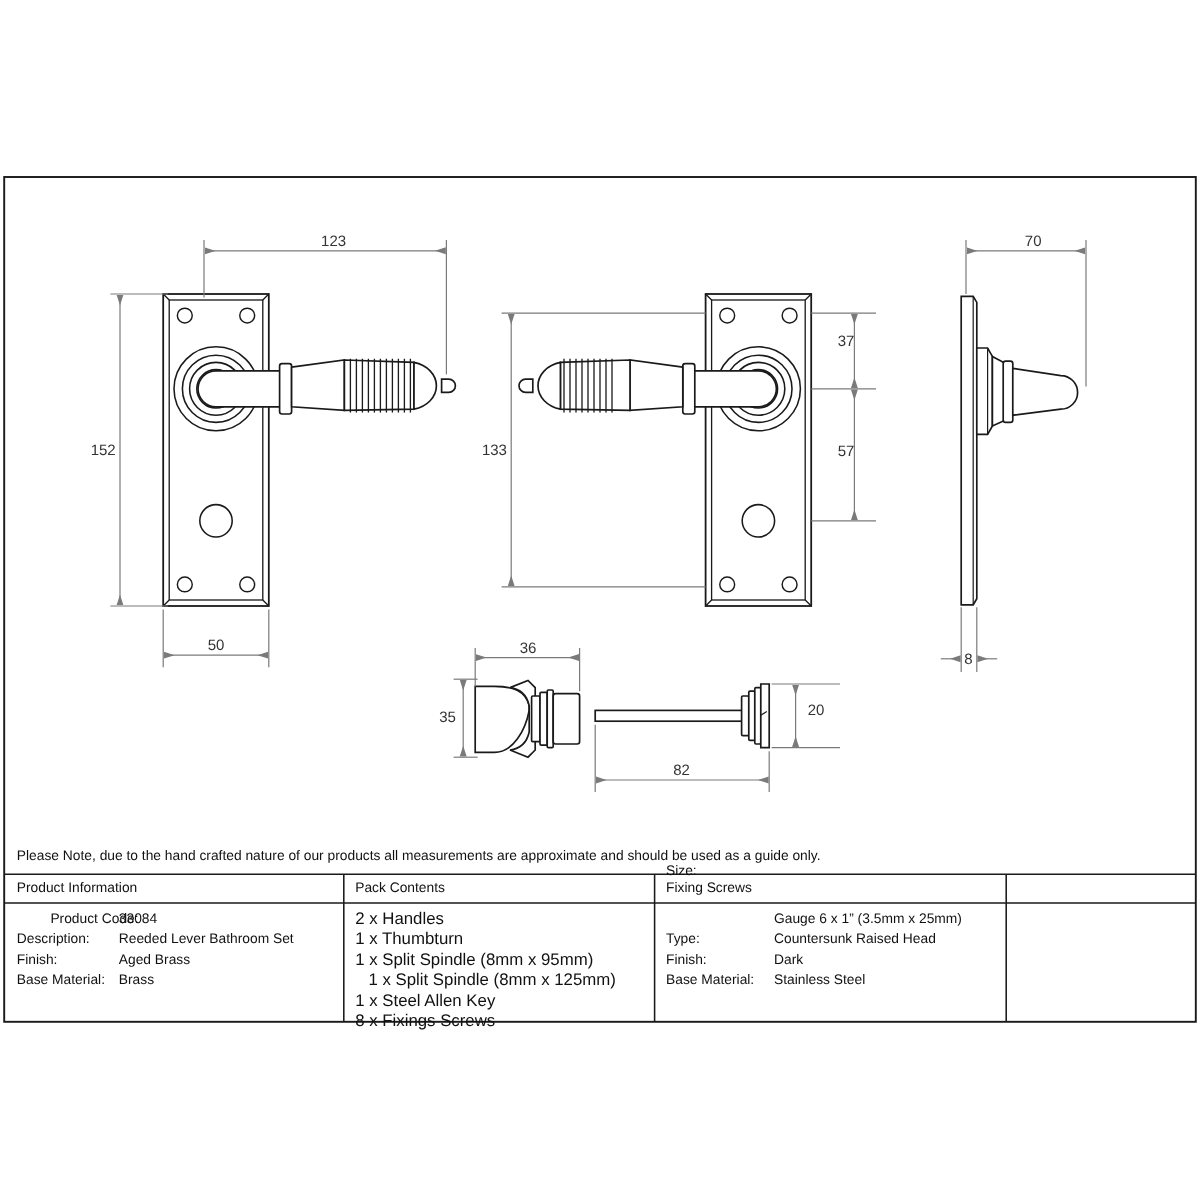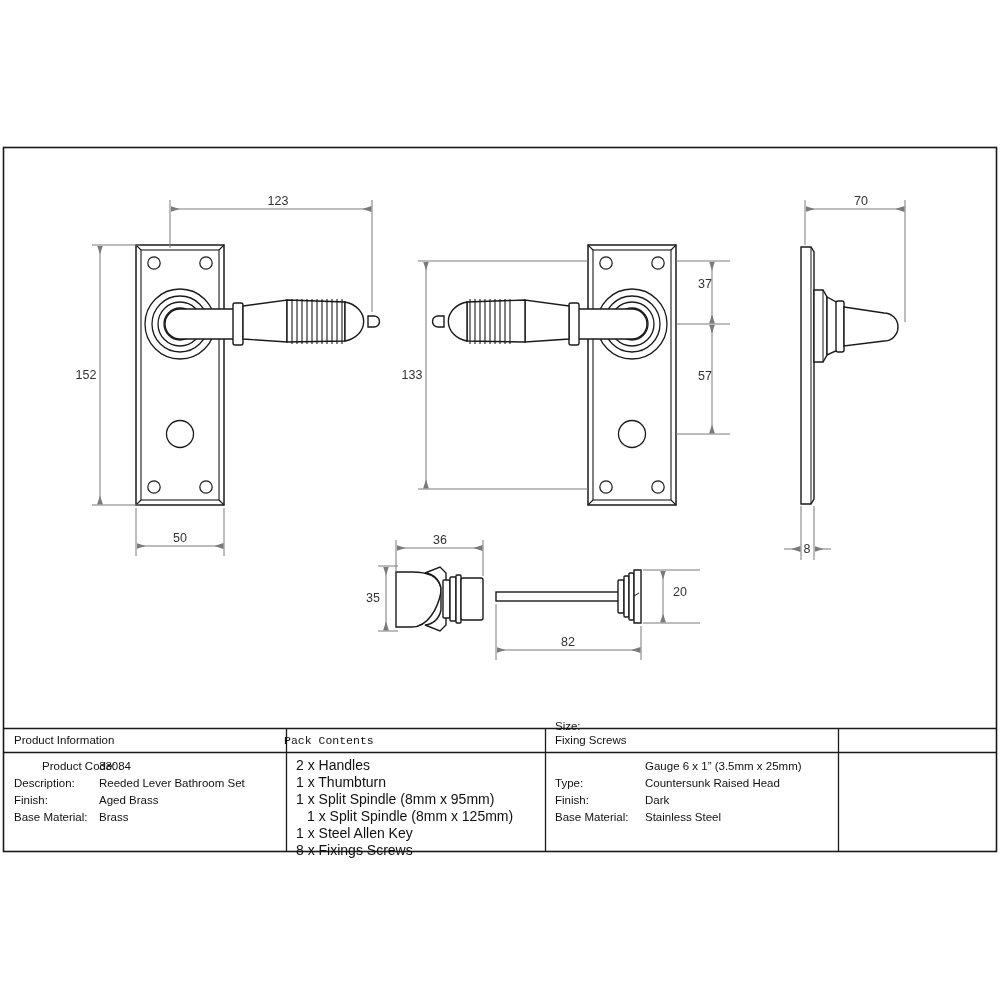"Please Note, due to the" div.note-text { html: none -> <div>Please Note, due to the hand crafted nature of our products all measurements are approximate and should be used as a guide only.</div> }
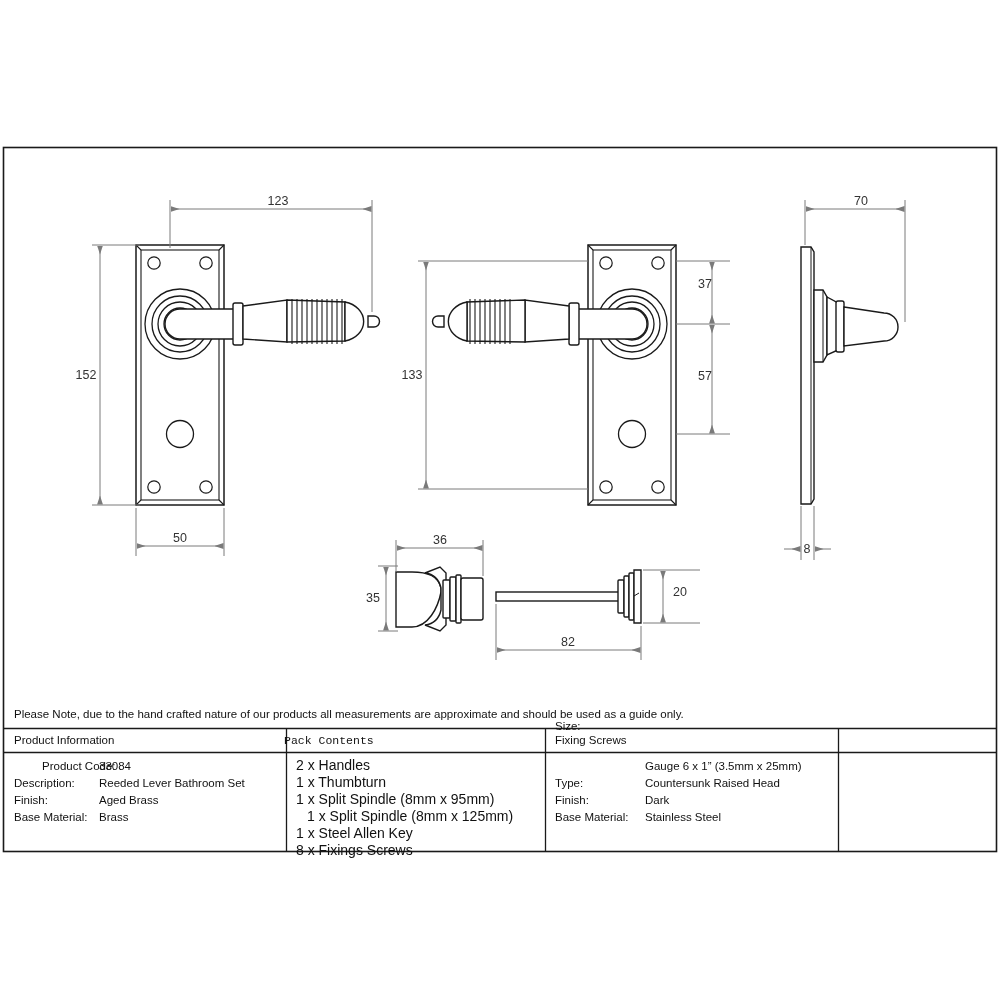"Pack Contents" div.col-head { font-family: Liberation Mono, monospace -> none; left: 284px -> 296px }
